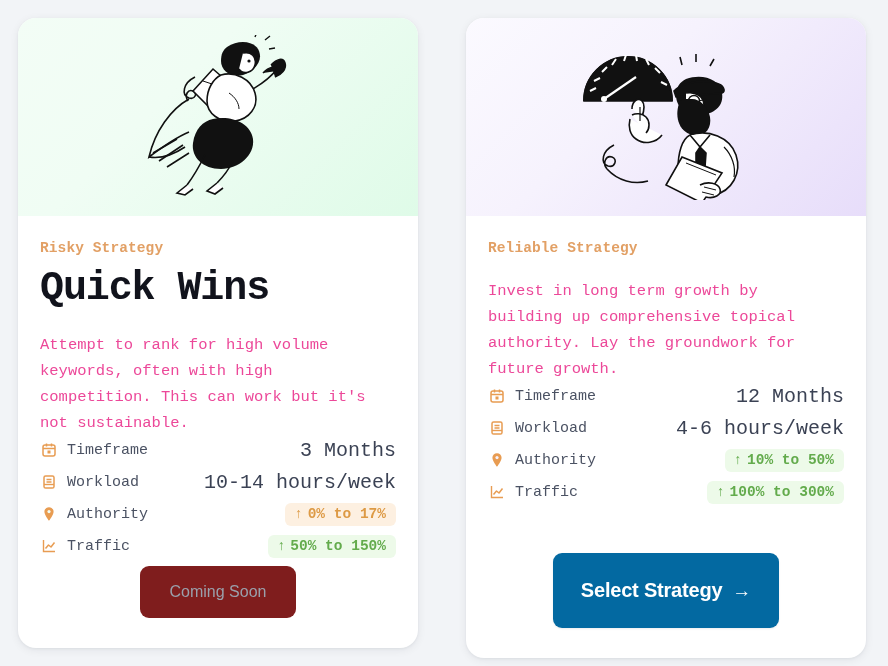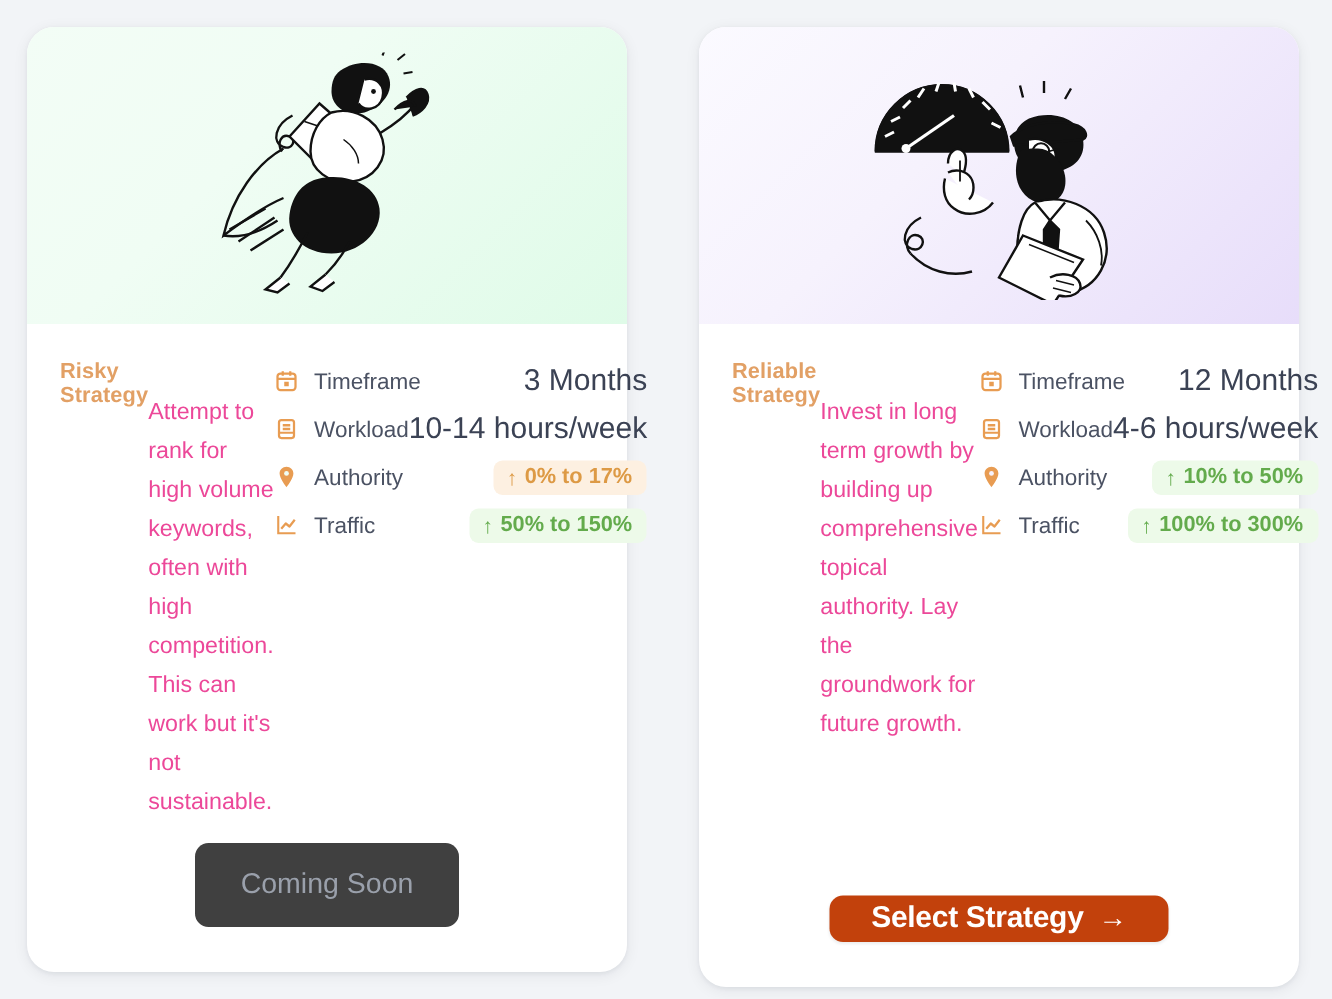"Risky Strategy" .body { flex-direction: row -> column; font-family: none -> Liberation Mono, monospace }
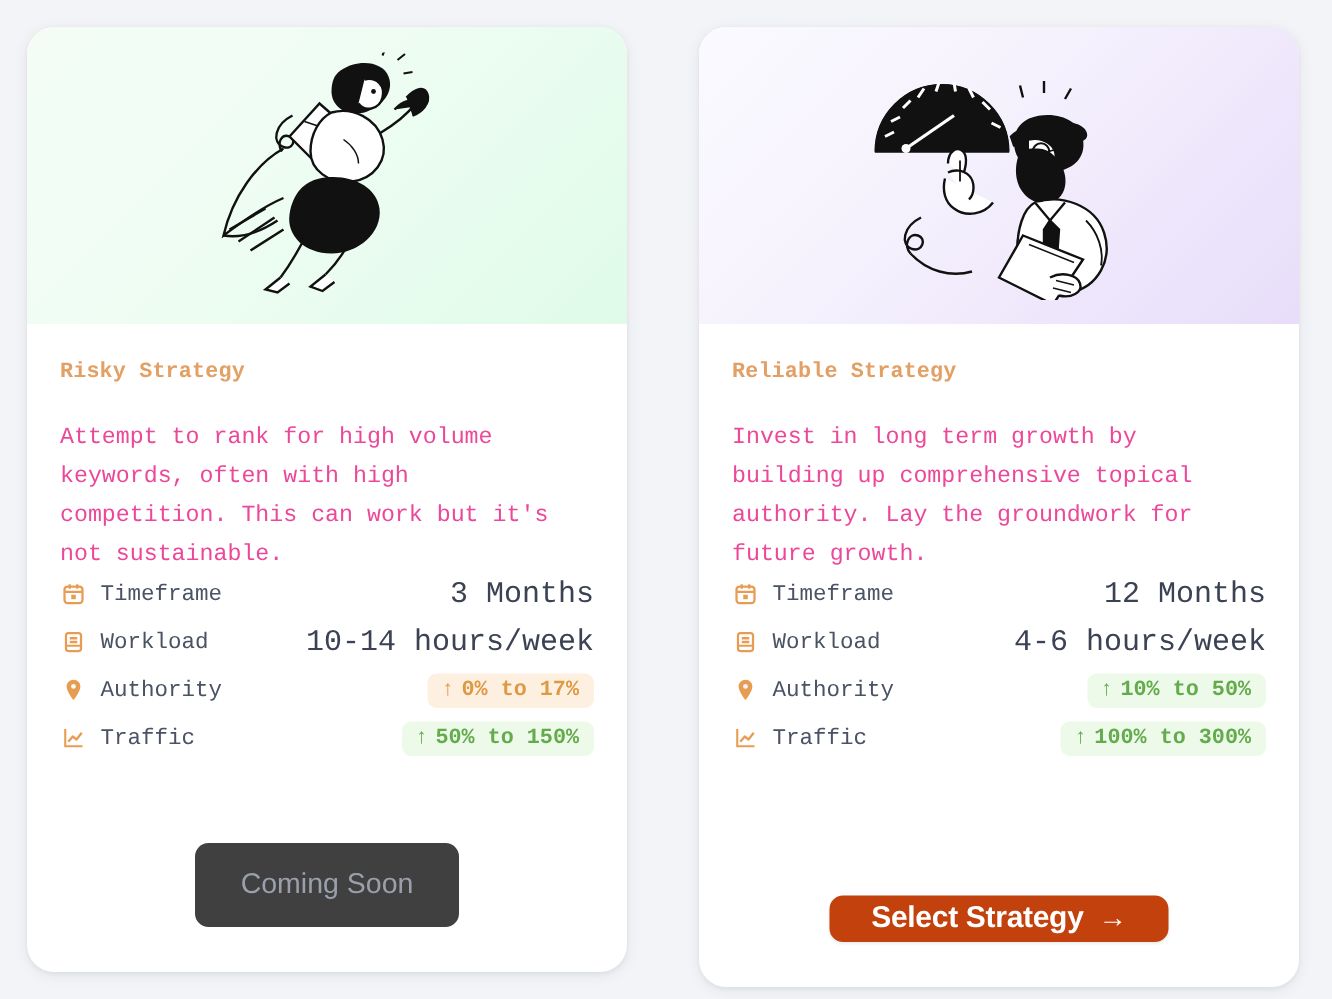"Quick Wins" h2.title { html: none -> <h2>Quick Wins</h2> }
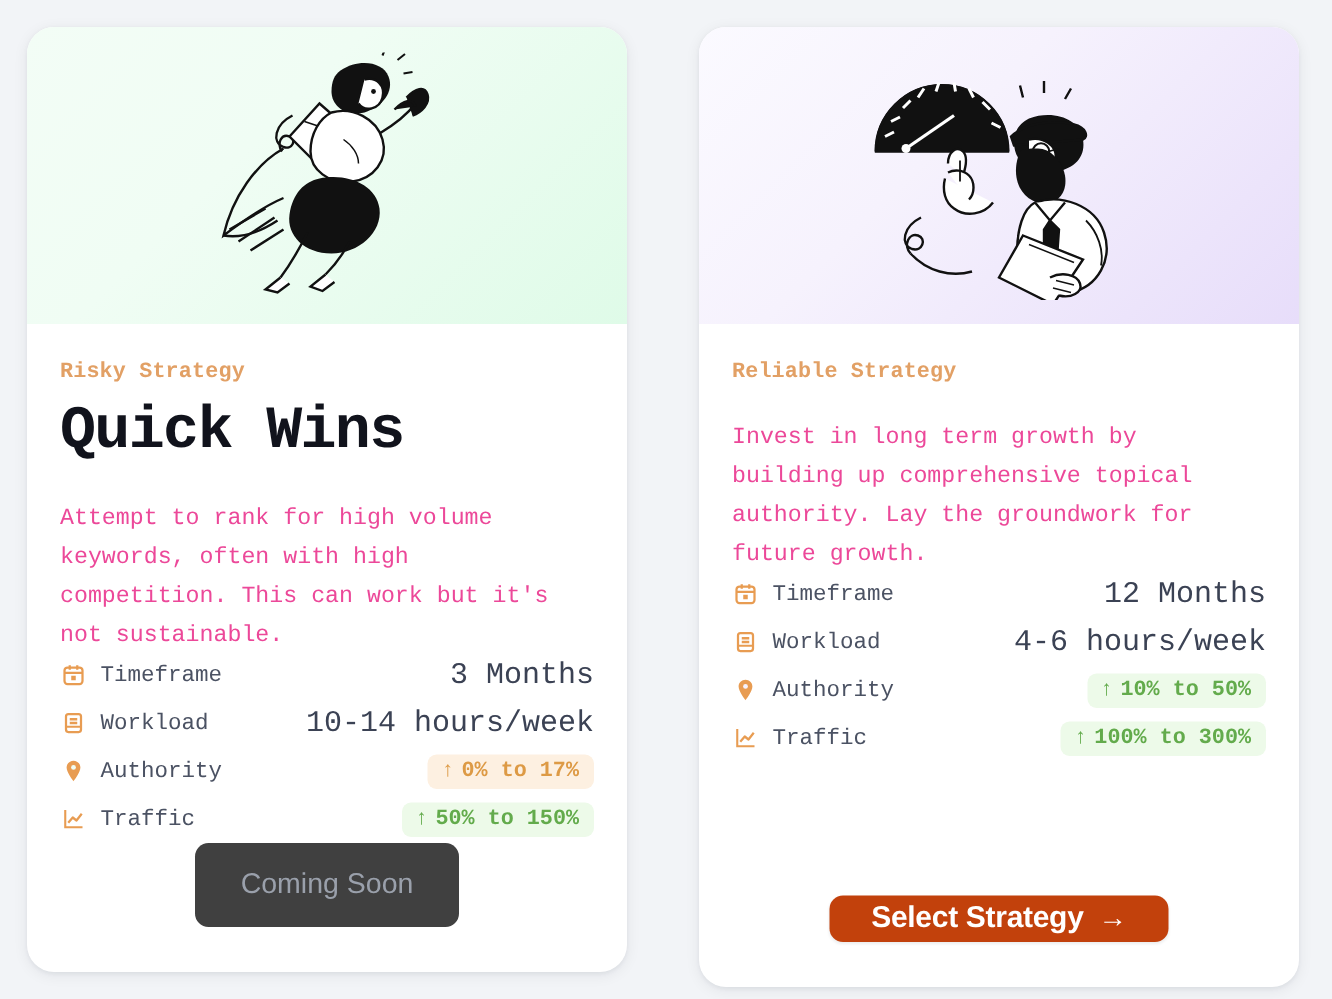"Coming Soon" .btn-disabled { background: #404040 -> #7f1d1d; font-size: 19px -> 16px }
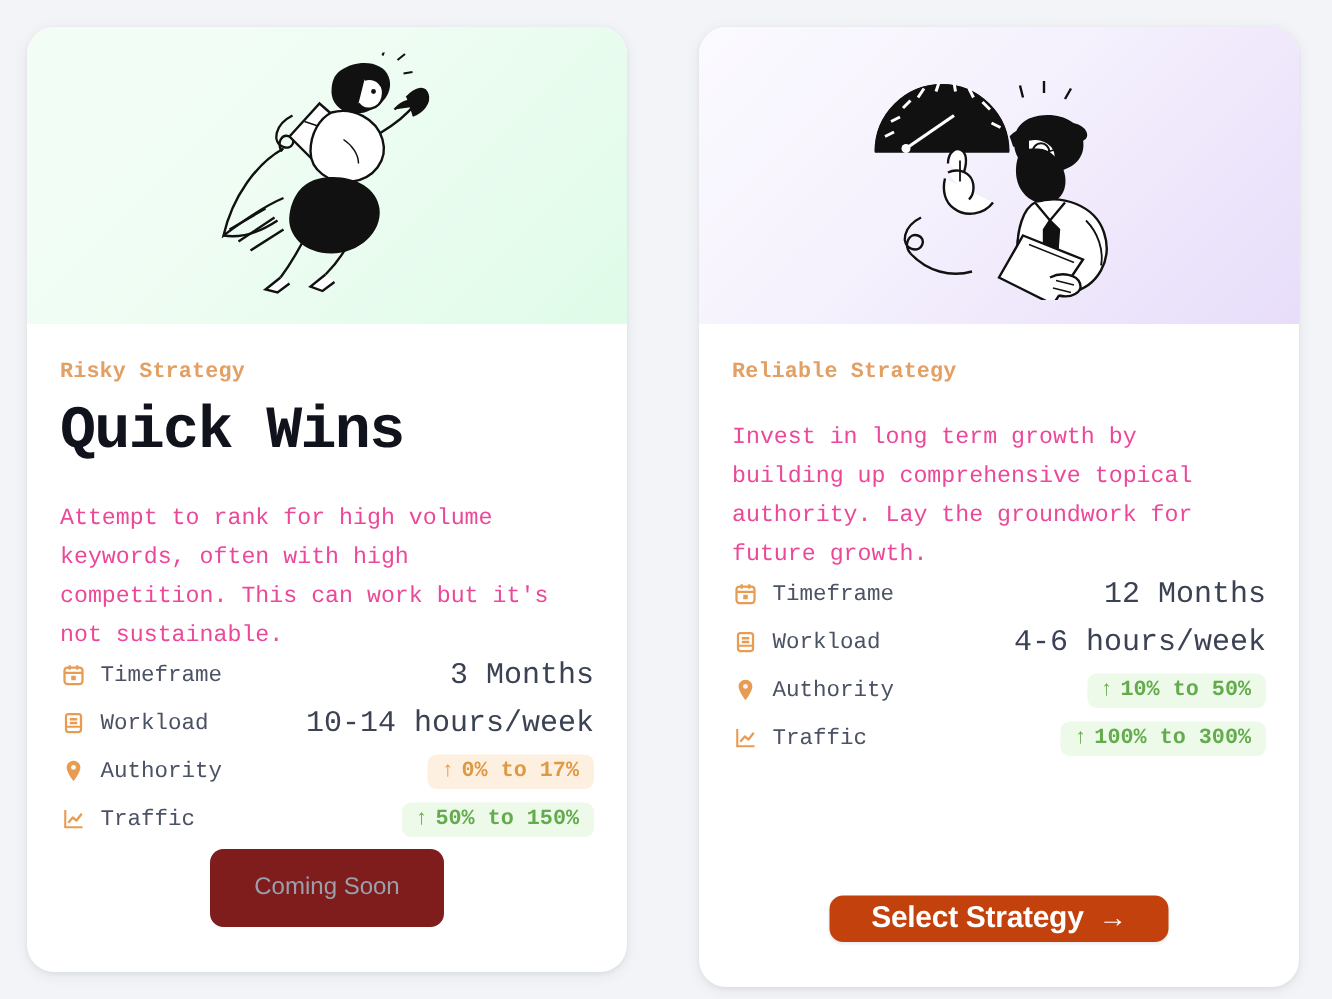"Select Strategy" .btn-primary { background: #c2410c -> #0369a1; padding: 4px 28px -> 26px 28px }
